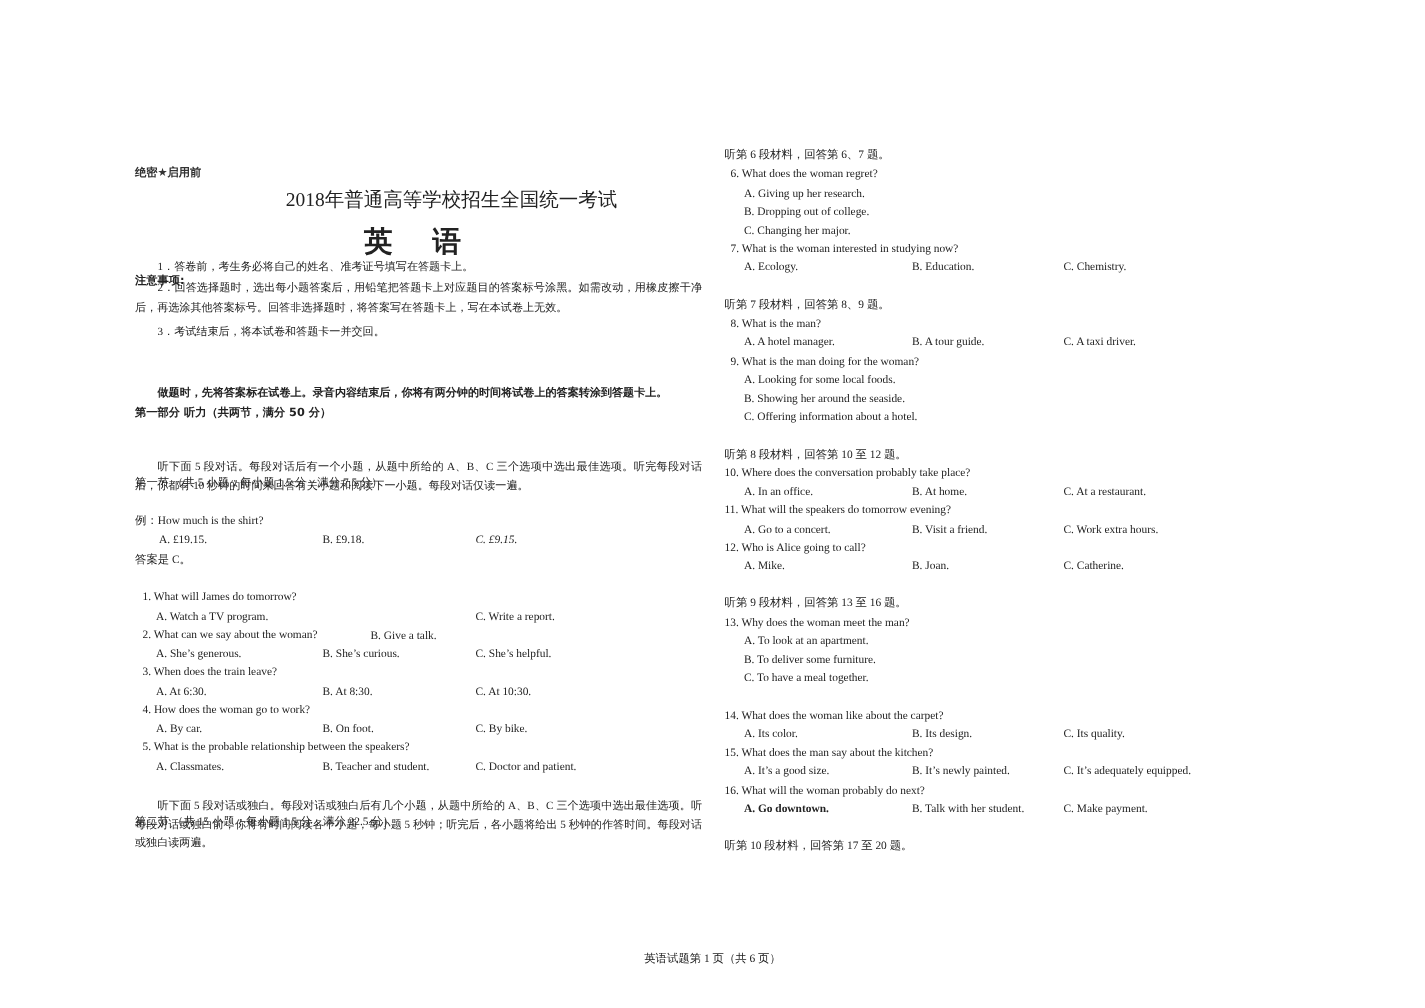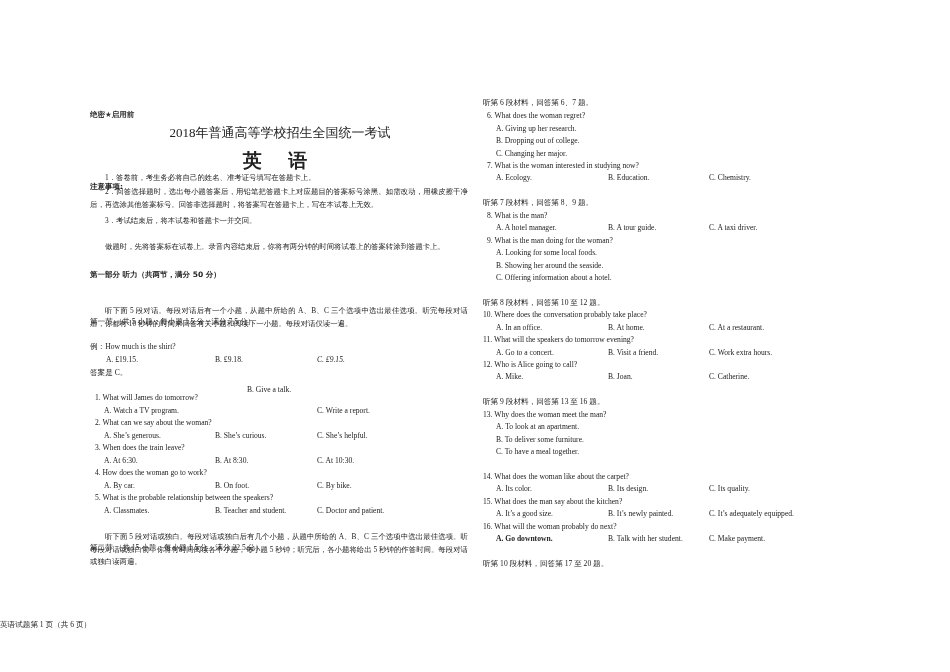"2018年普通高等学校招生全国统一考试" .title { padding-left: none -> 21px }
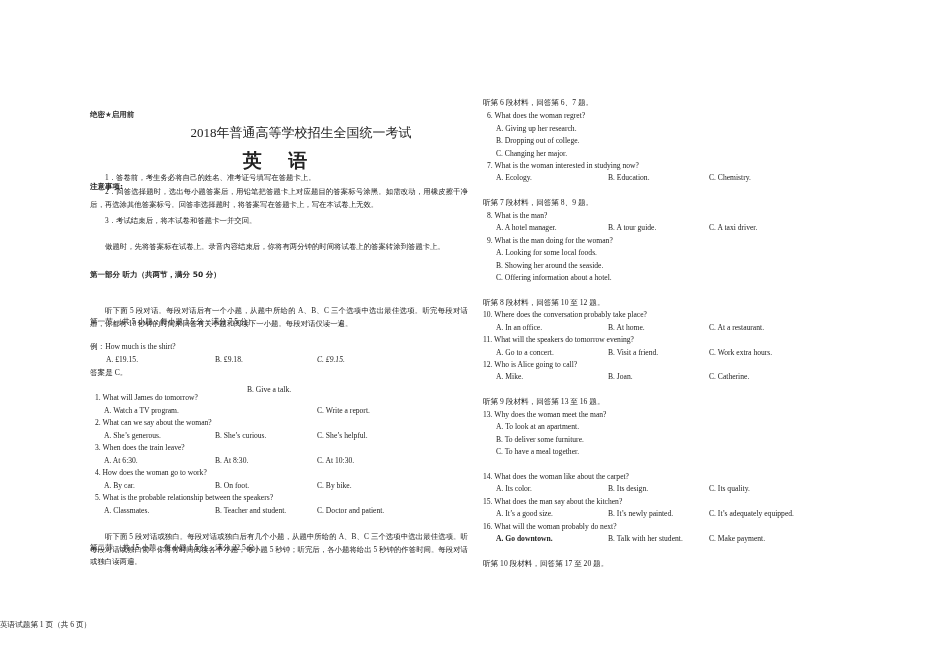"做题时，先将答案标在试卷上。录音内容结束后，你将有两分钟的时间将试卷上的答案转涂" div.para { font-weight: none -> bold; top: 241px -> 256px }
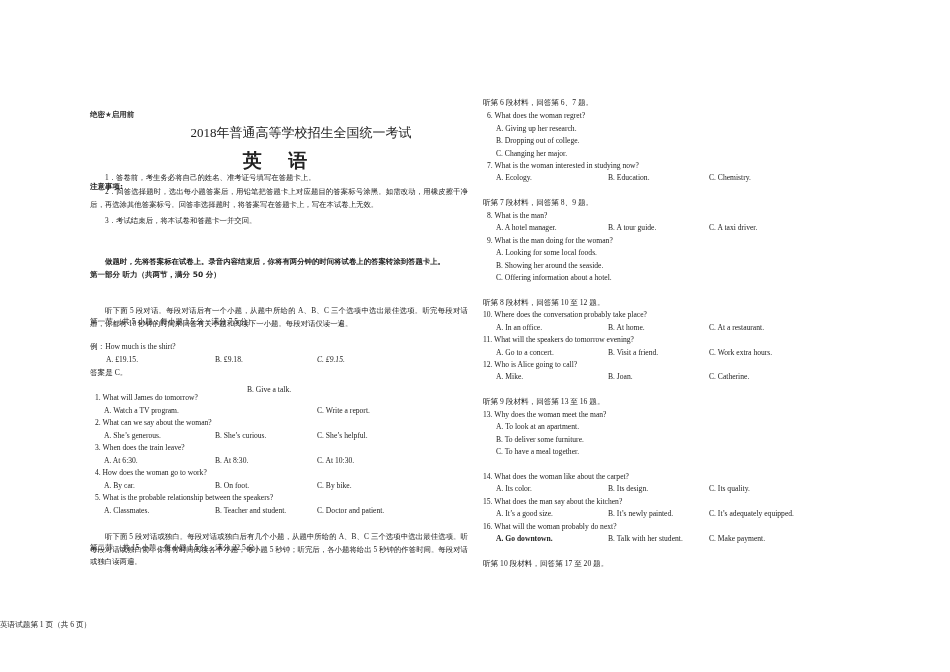"B. Give a talk." div.opt { top: 384px -> 418px }
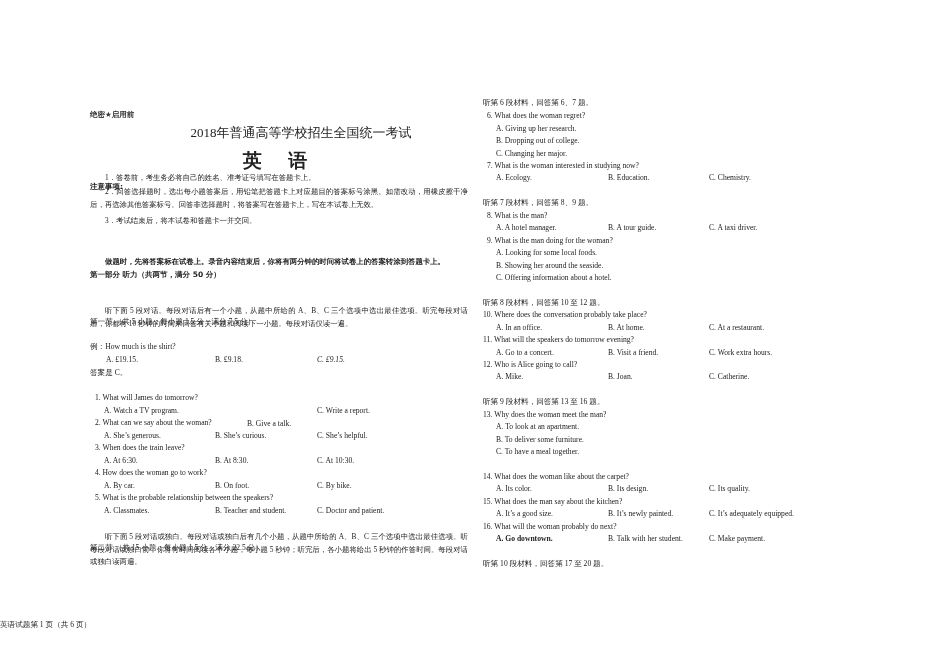"英语试题第 1 页（共 6 页）" .footer { text-align: left -> center; top: 596px -> 610px }
